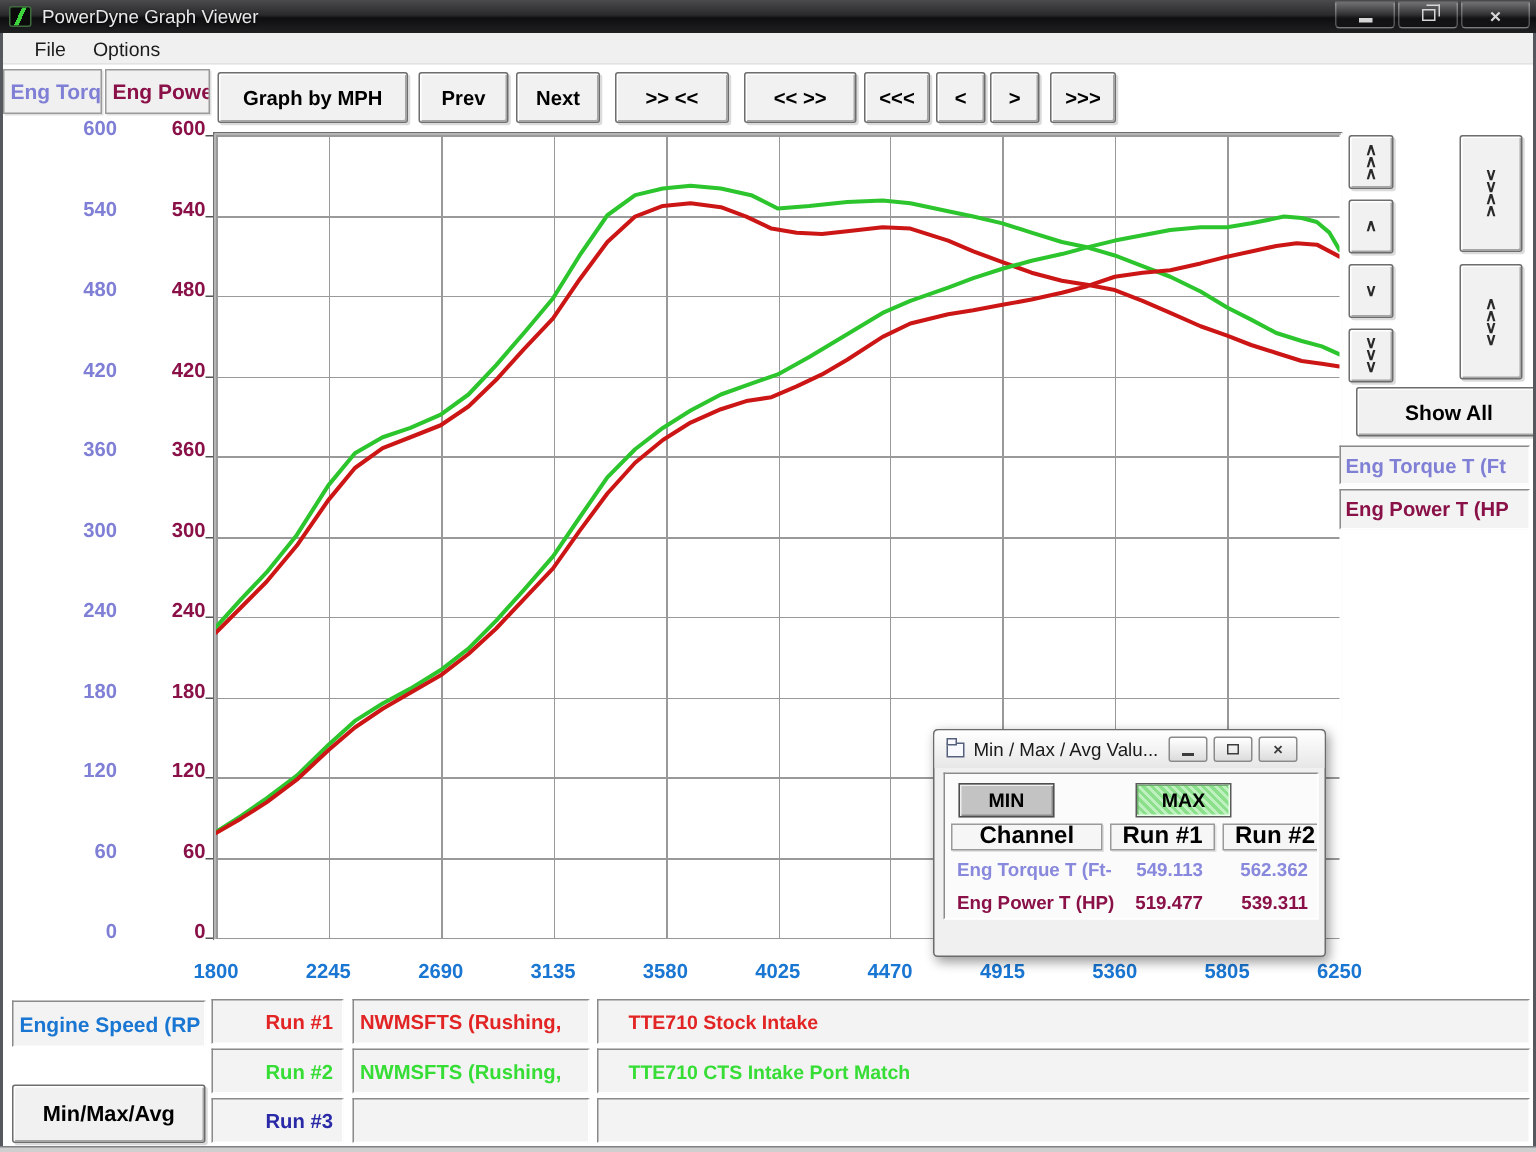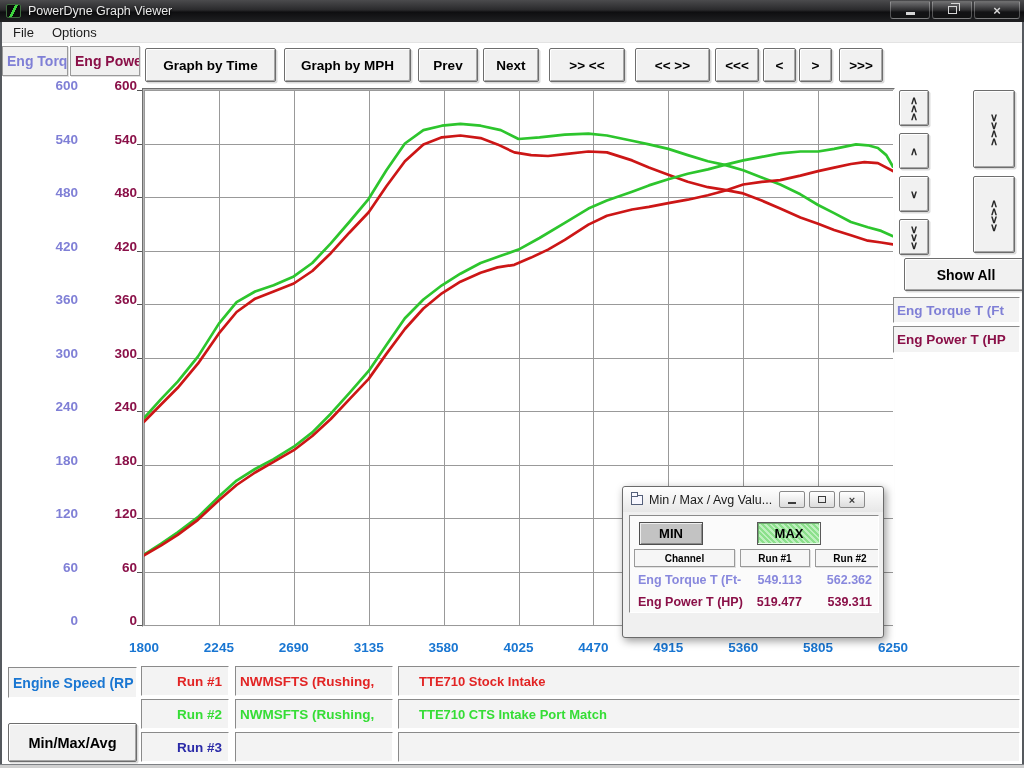"File" .menuitem:first-child { padding-left: 13px -> 23px }
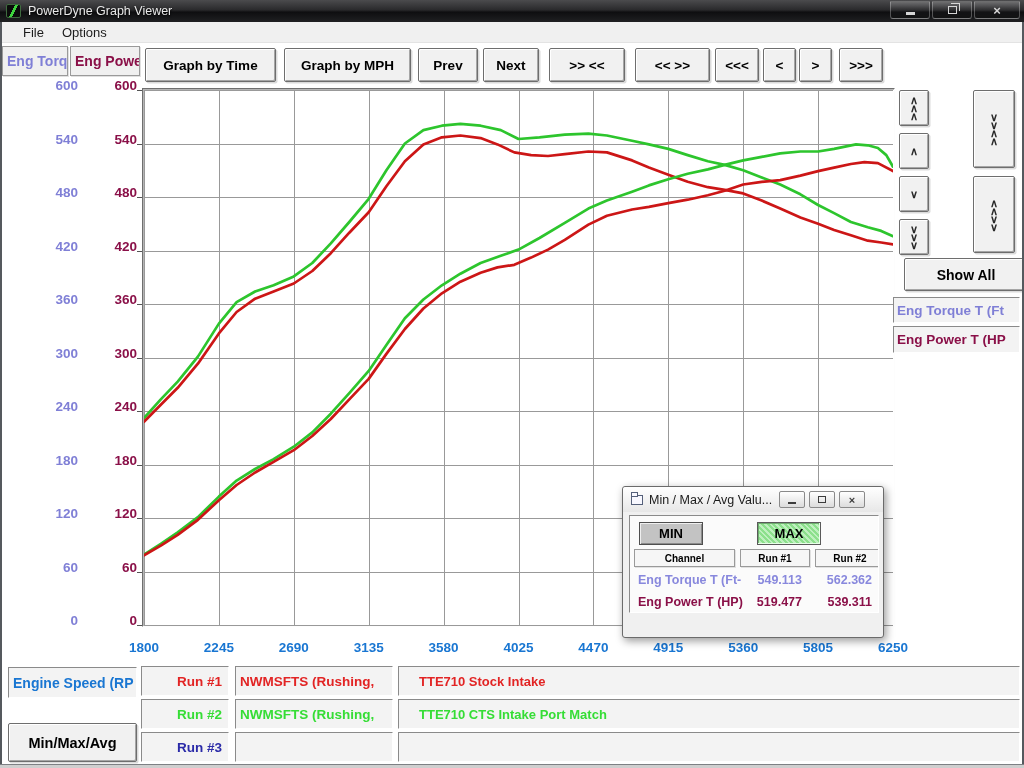"Graph by Time" div.tbtn { html: <div>Graph by Time</div> -> none }
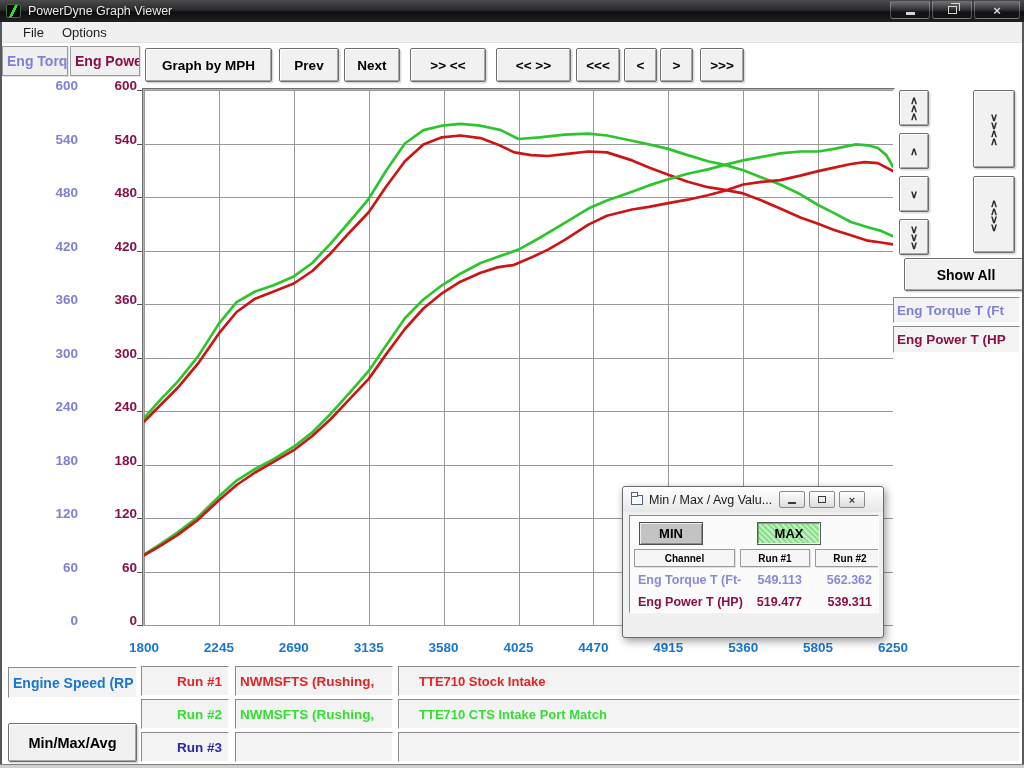"Channel" .mma-head { font-size: 10px -> 16px }
